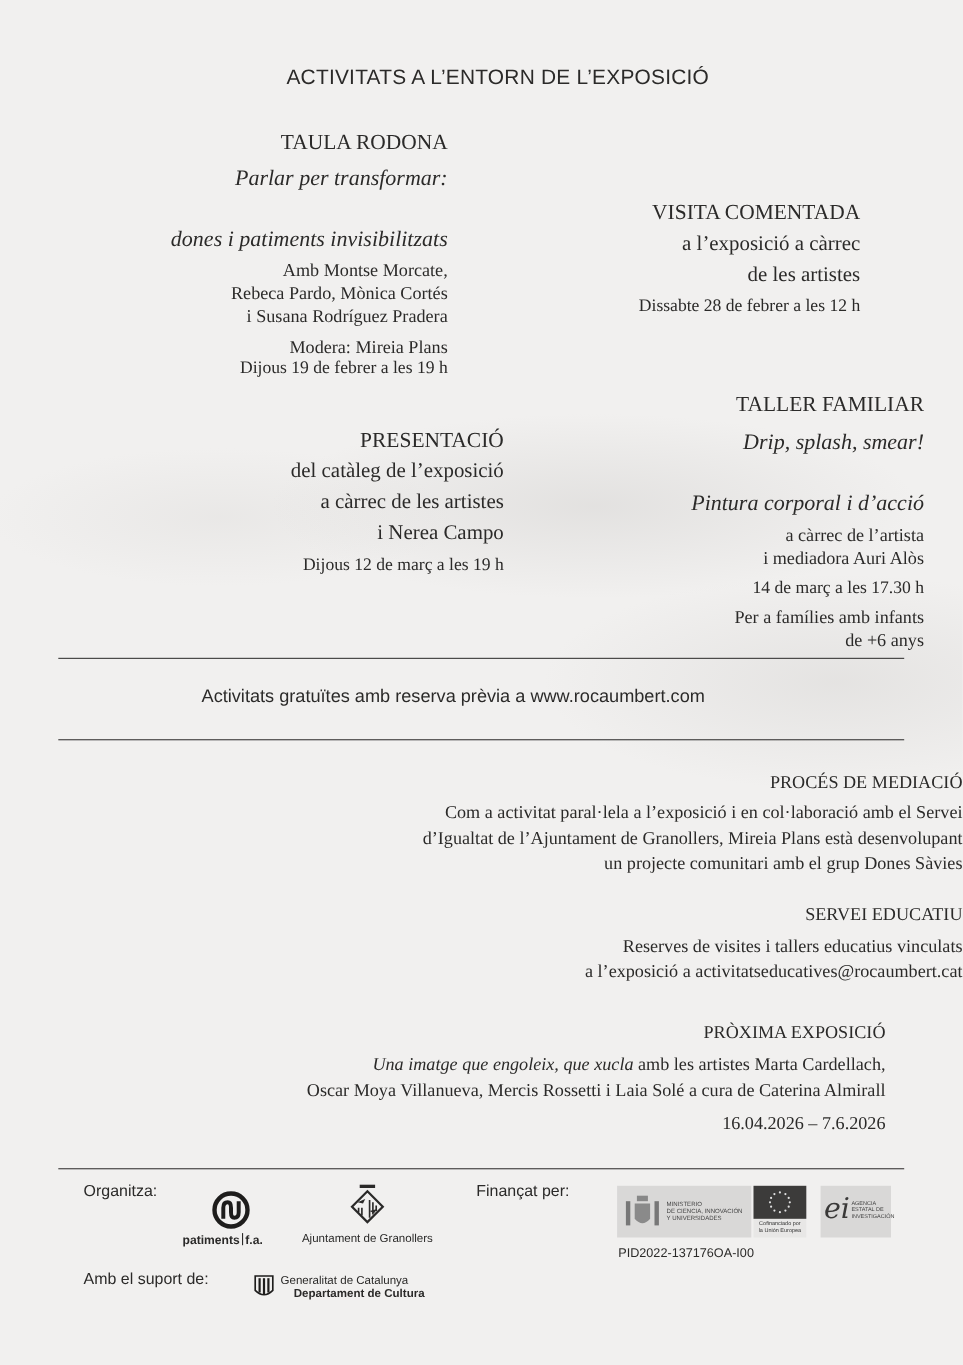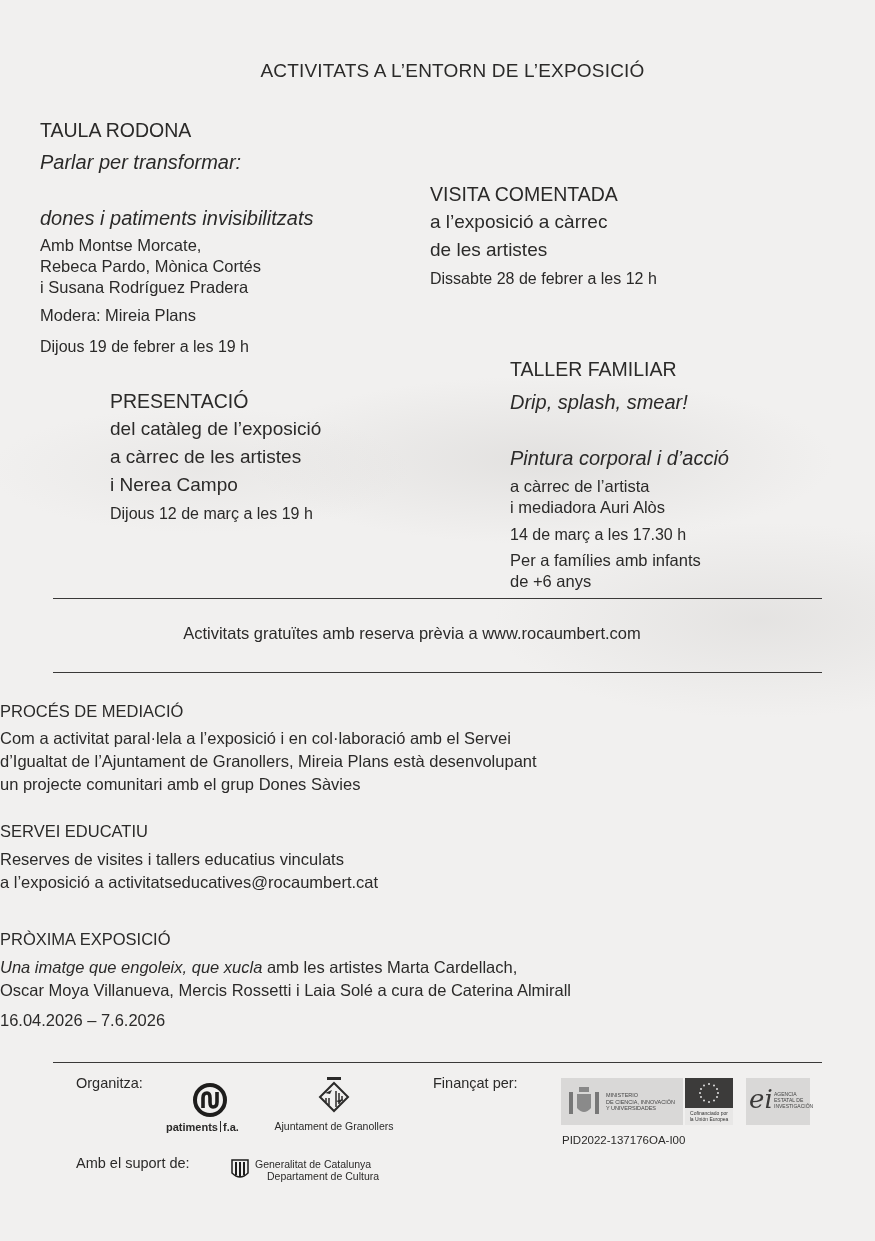"TAULA RODONA" .block { font-family: none -> Liberation Serif, serif; text-align: left -> right }
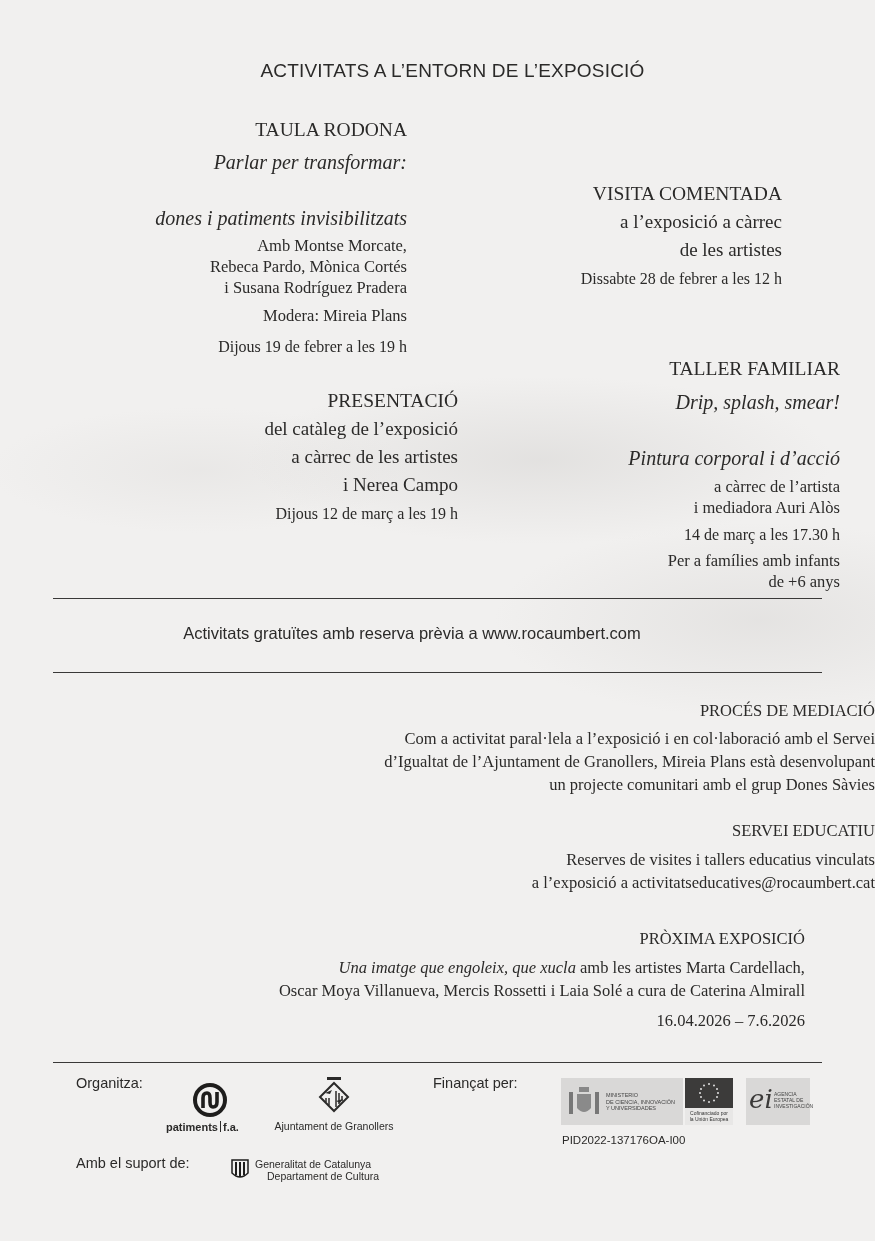"Dijous 19 de febrer a" div.date { margin-top: 12px -> 0 }
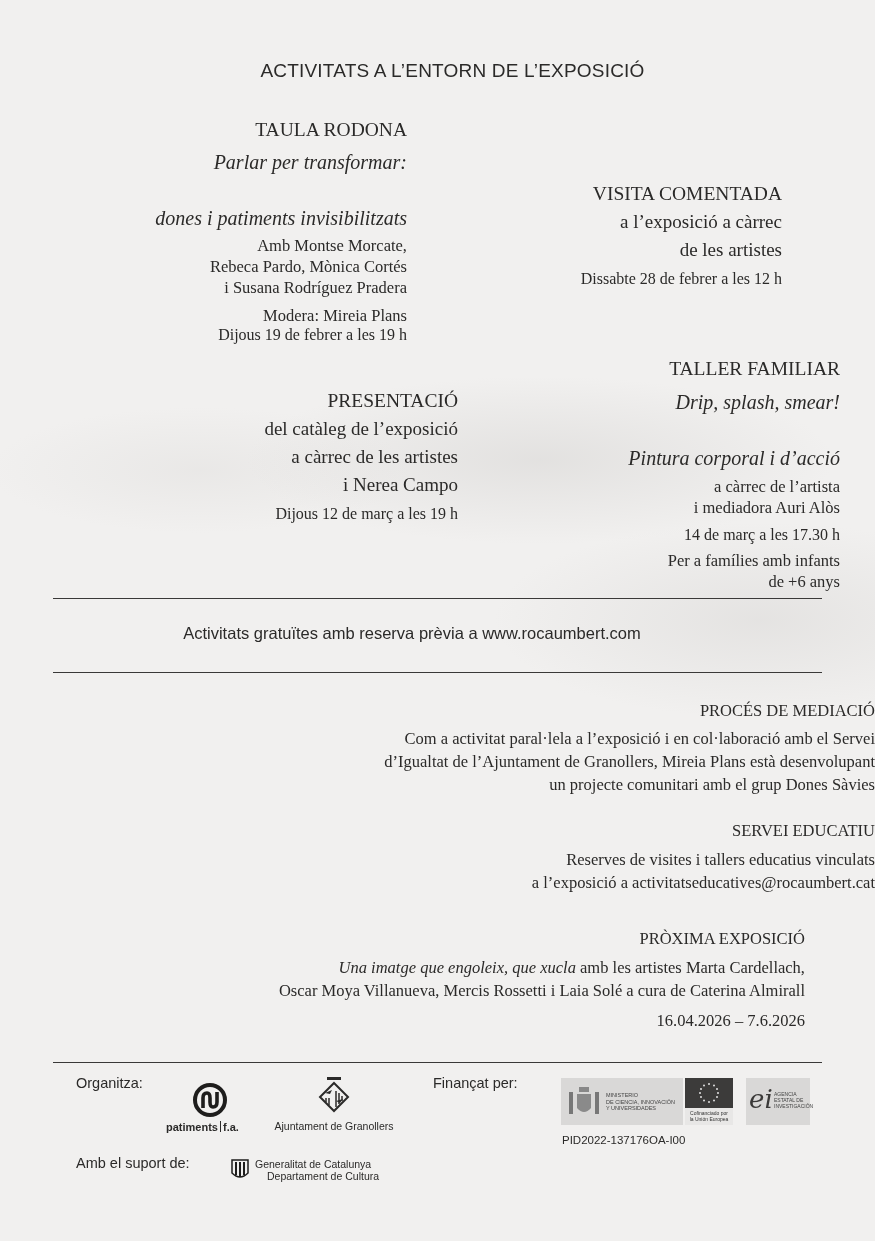"Departament de Cultura" div { font-weight: normal -> bold }
